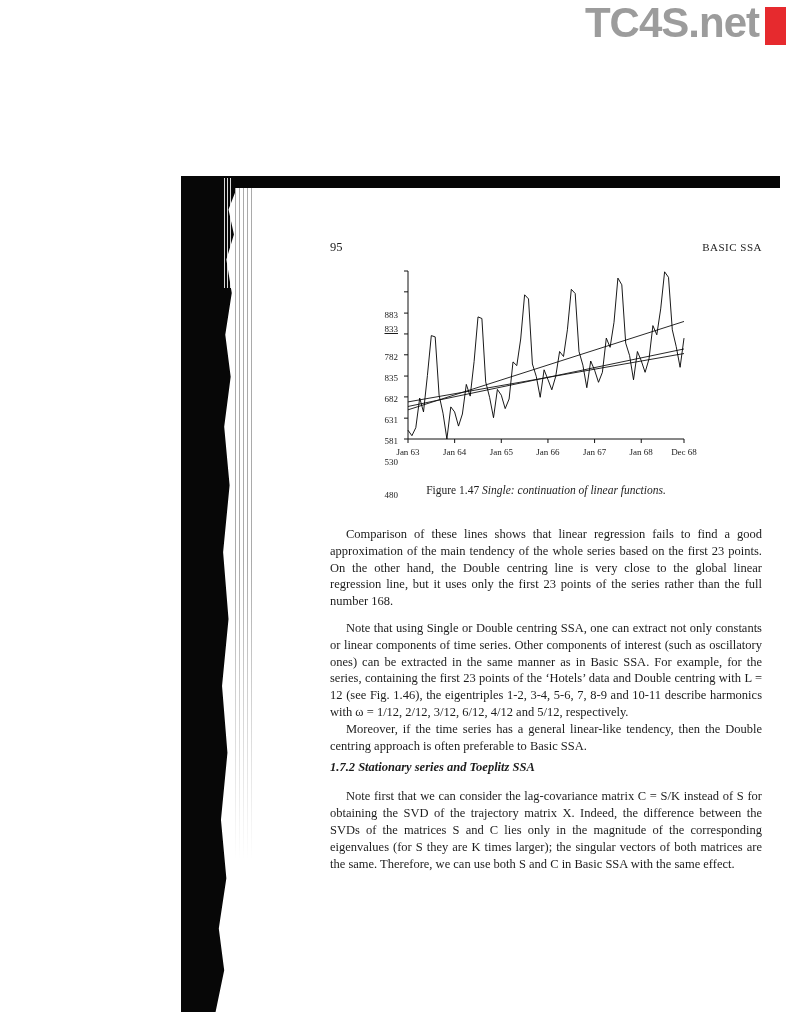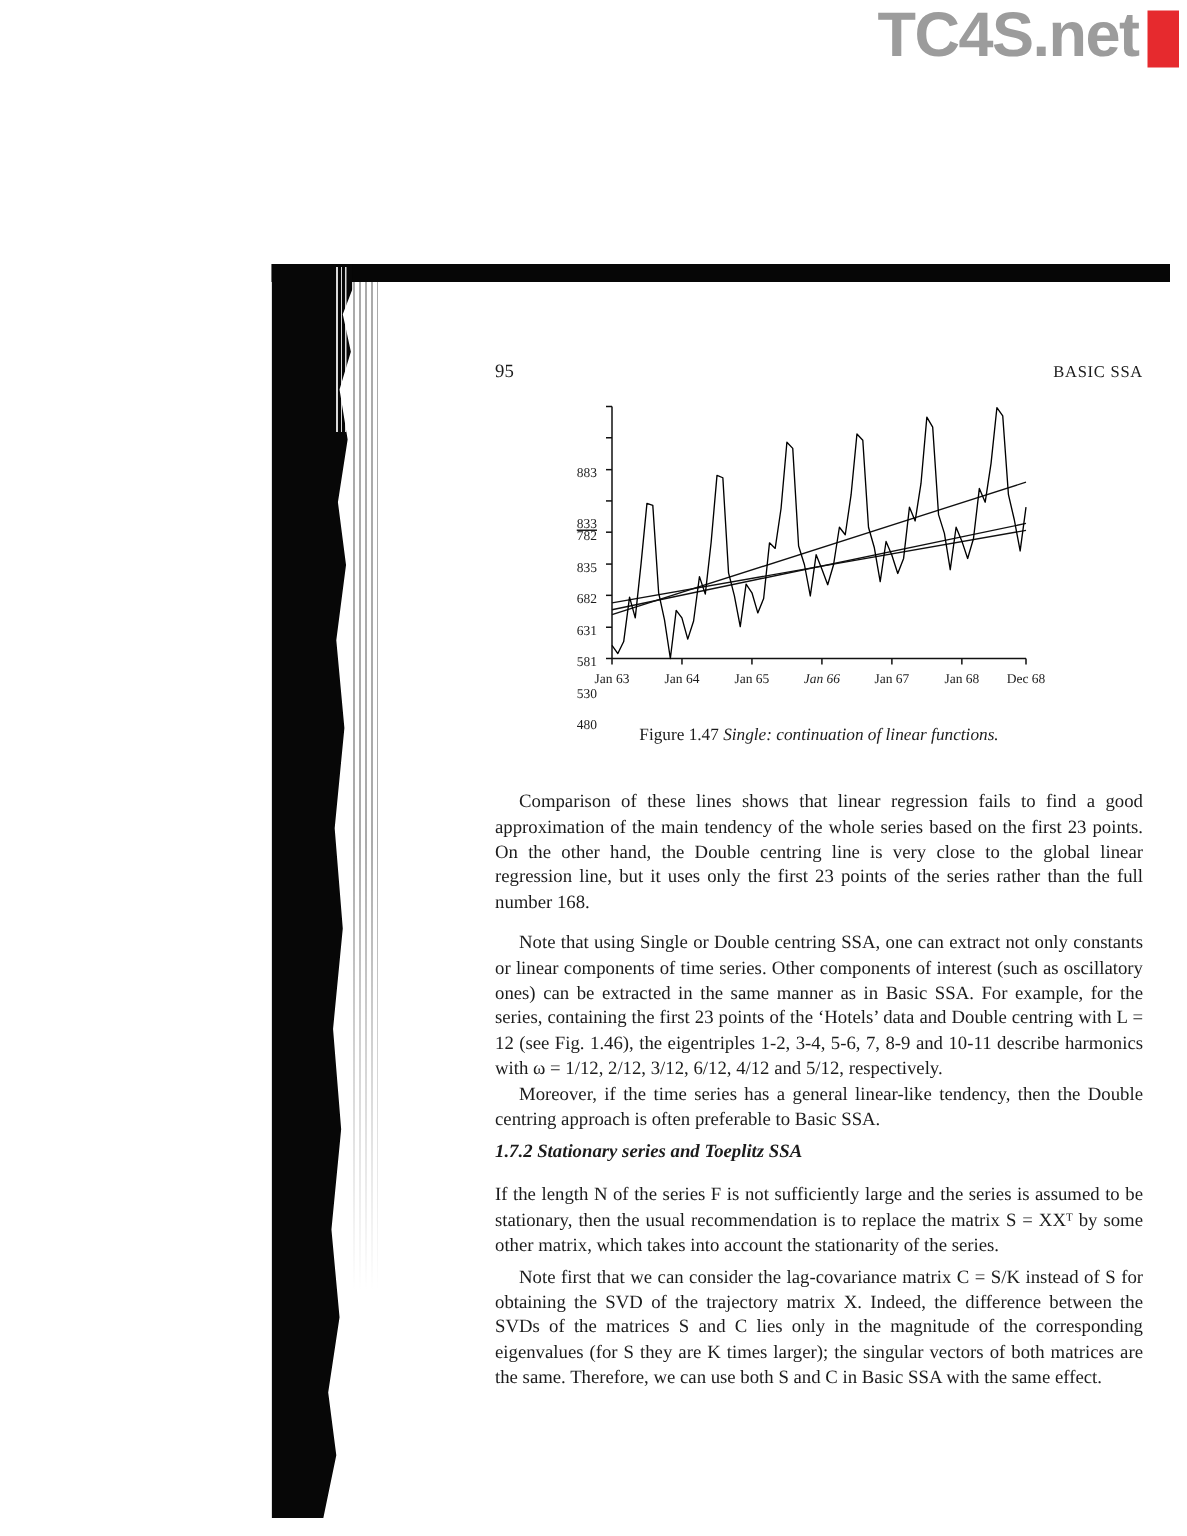"833" span { top: 32px -> 12px }
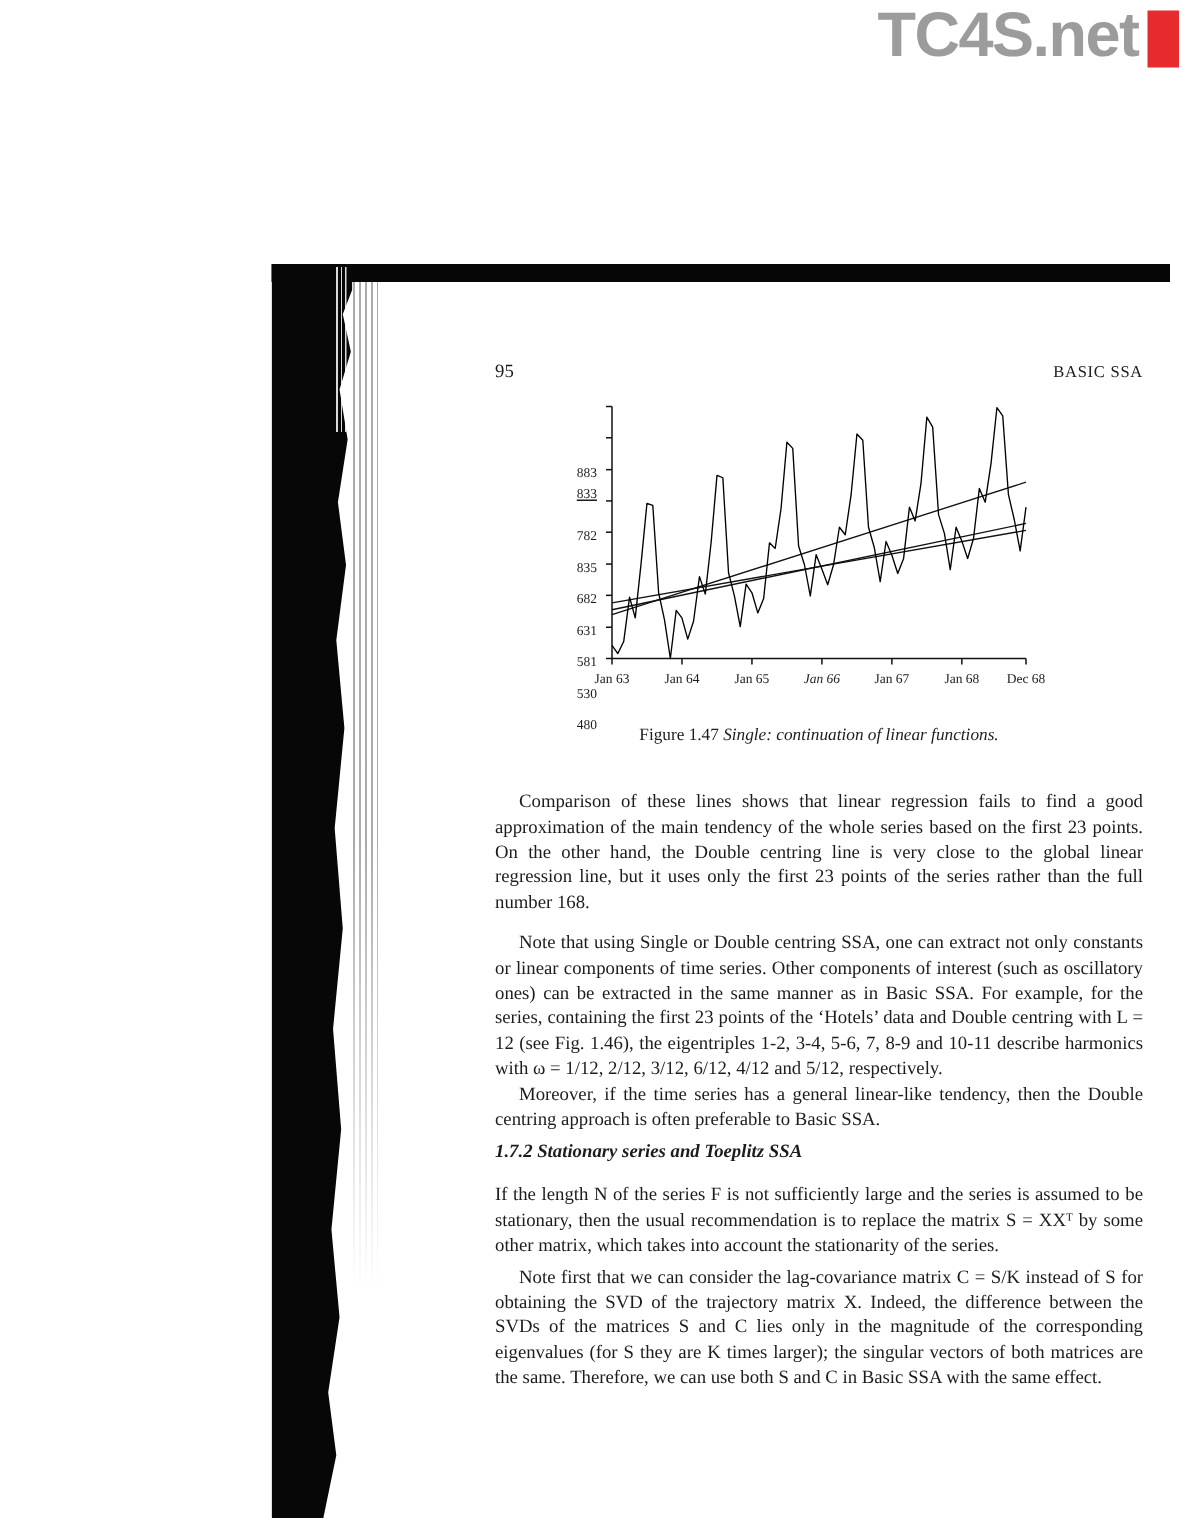"Jan 66" span { font-style: italic -> none }
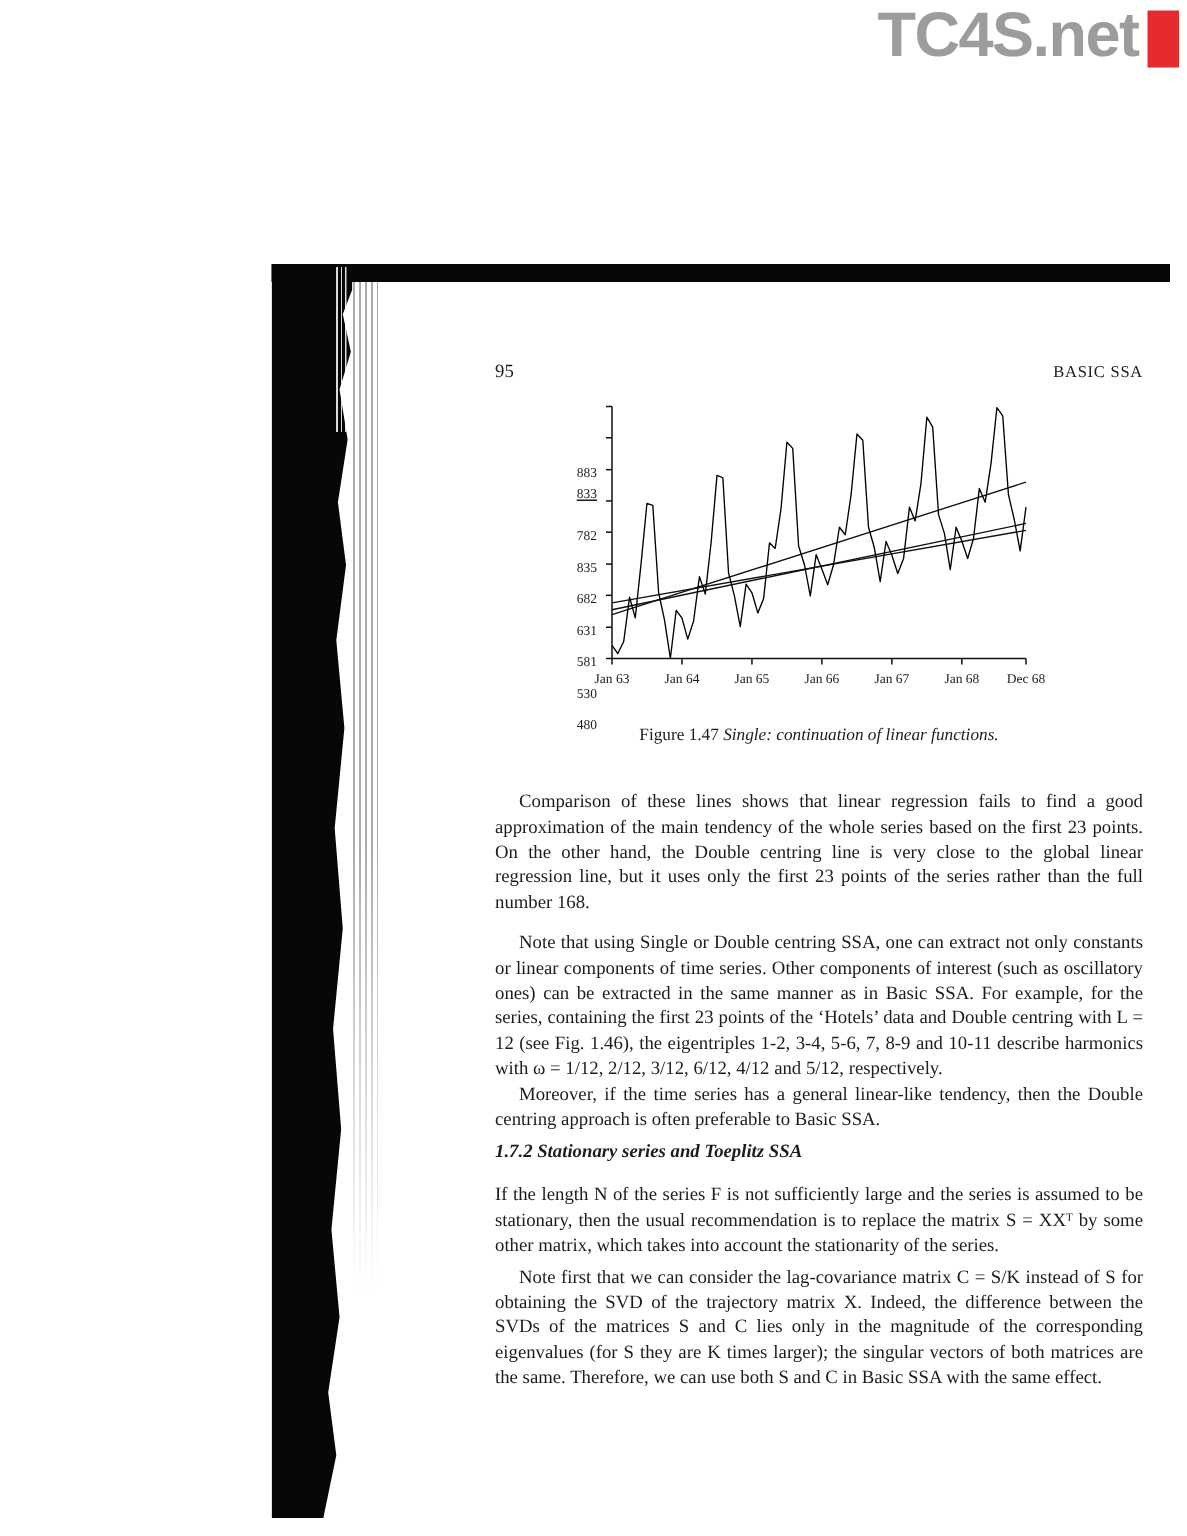"480" span { top: 166px -> 178px }
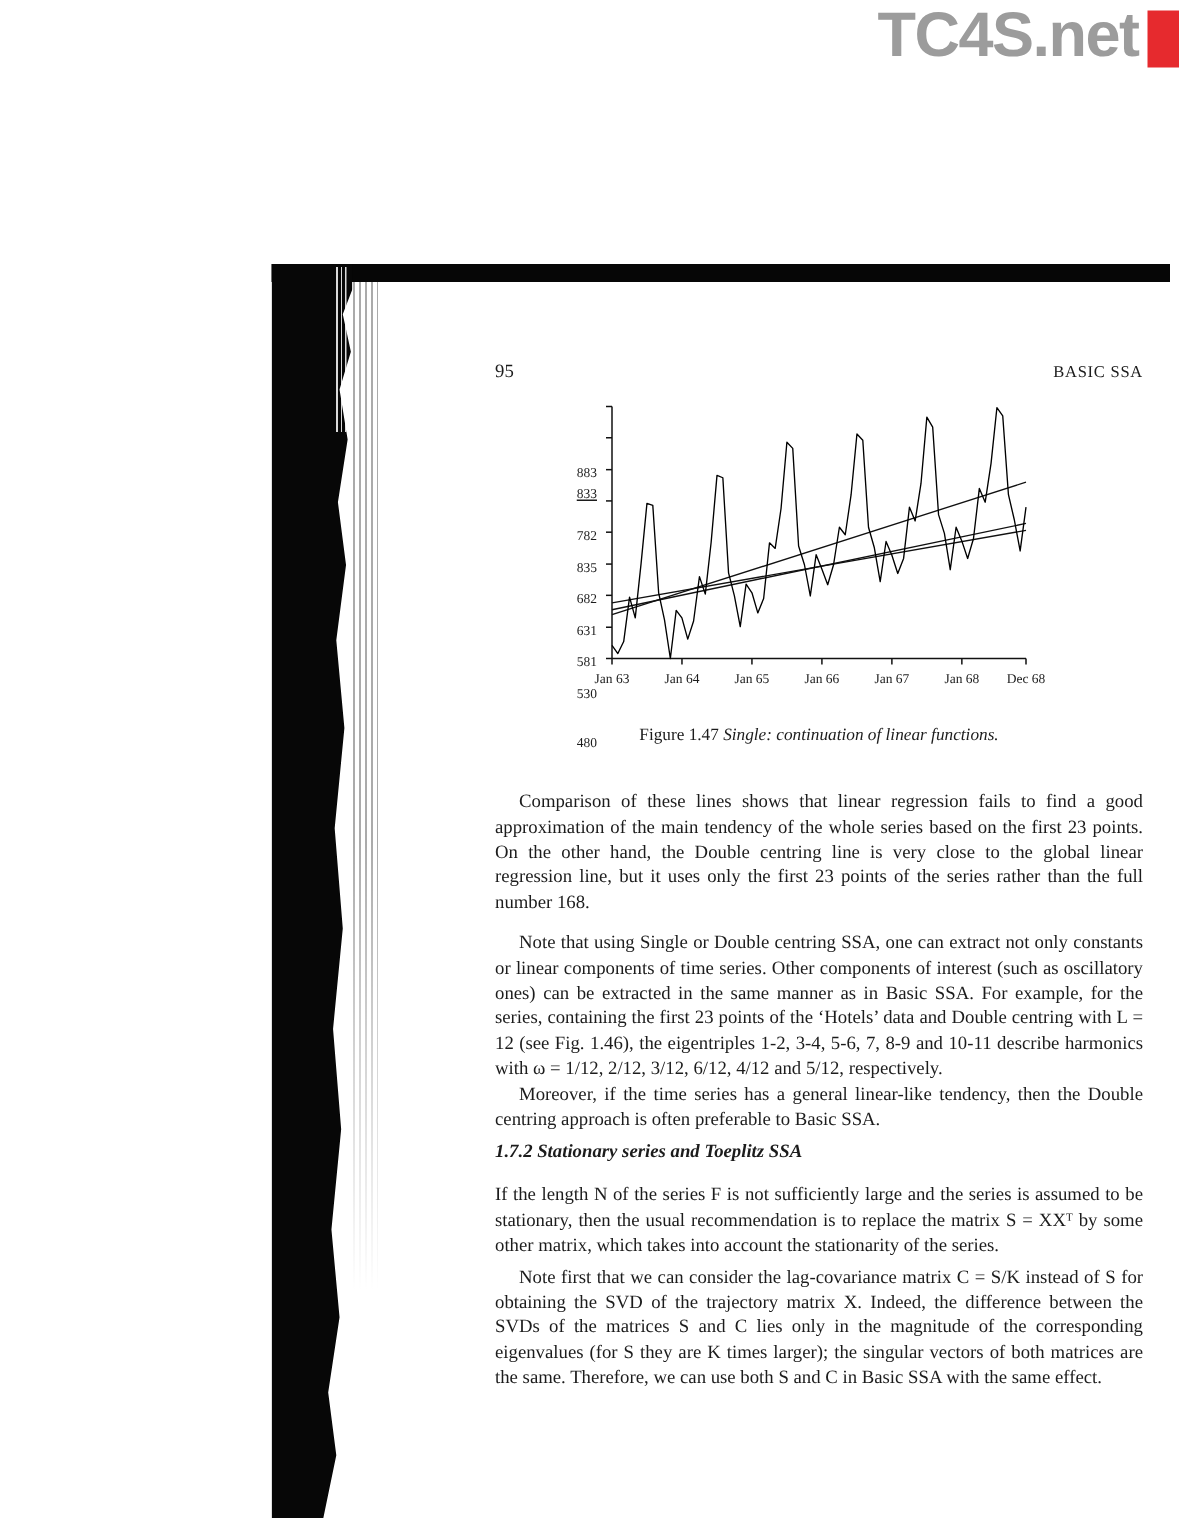"If the length N of" p.para { html: <p>If the length N of the series F is not sufficiently large and the series is assumed to be stationary, then the usual recommendation is to replace the matrix S = XXᵀ by some other matrix, which takes into account the stationarity of the series.</p> -> none }
